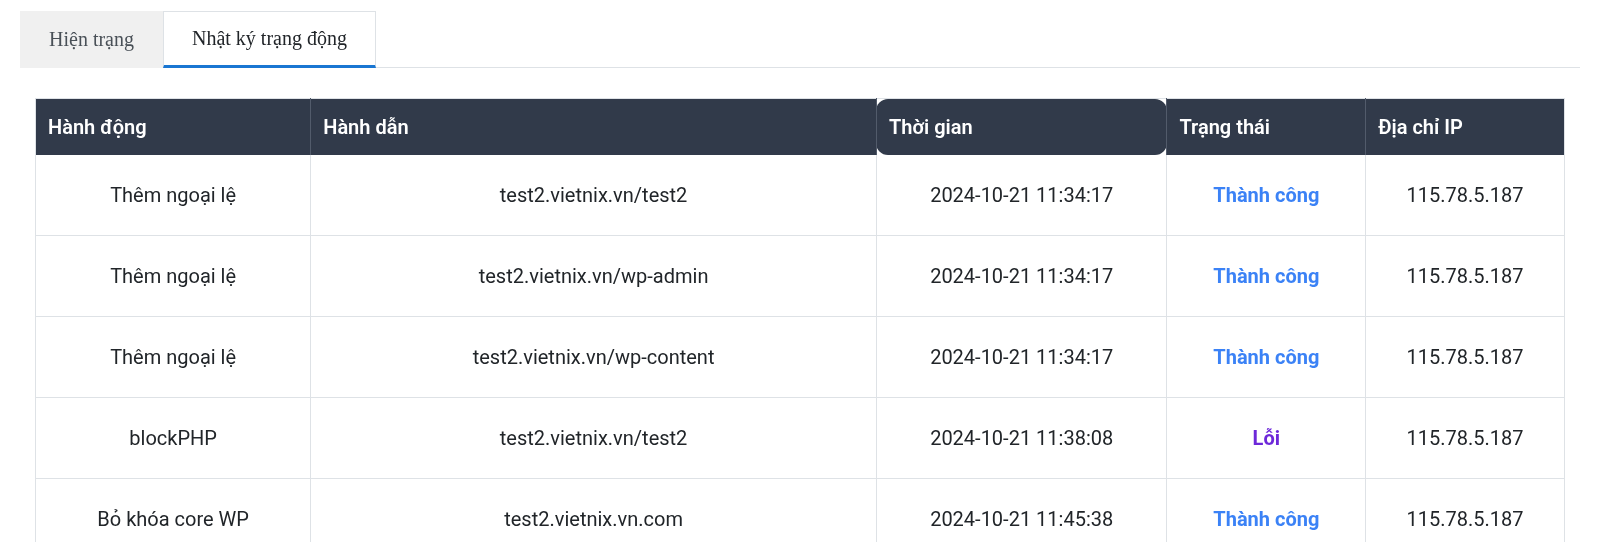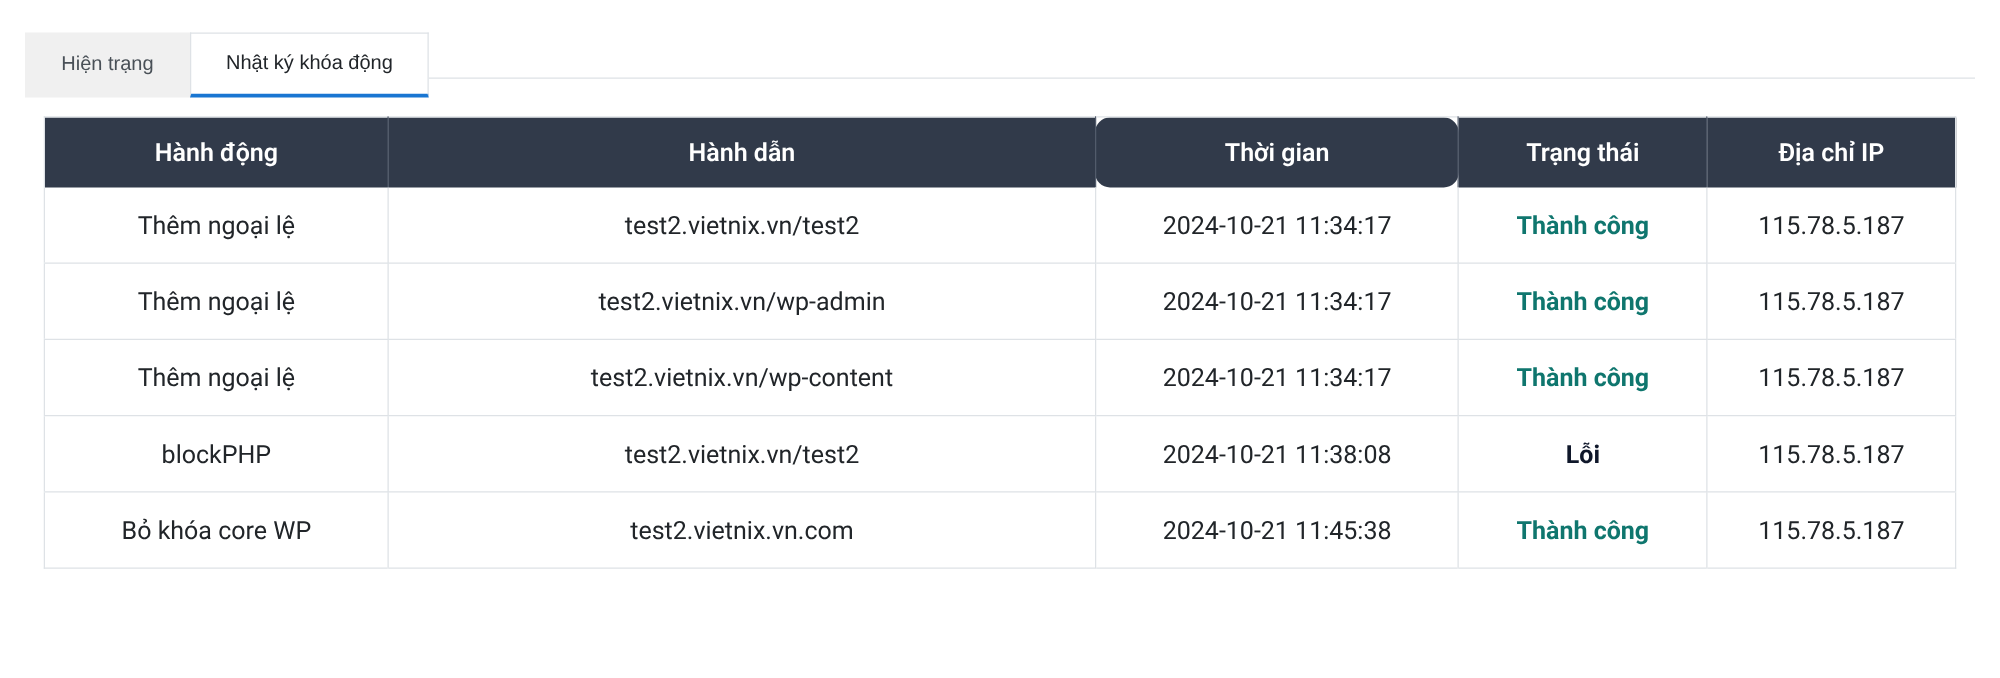"Hiện trạng" .tab { font-family: none -> Liberation Serif, serif; font-size: 16px -> 20px; top: 16px -> 1px }
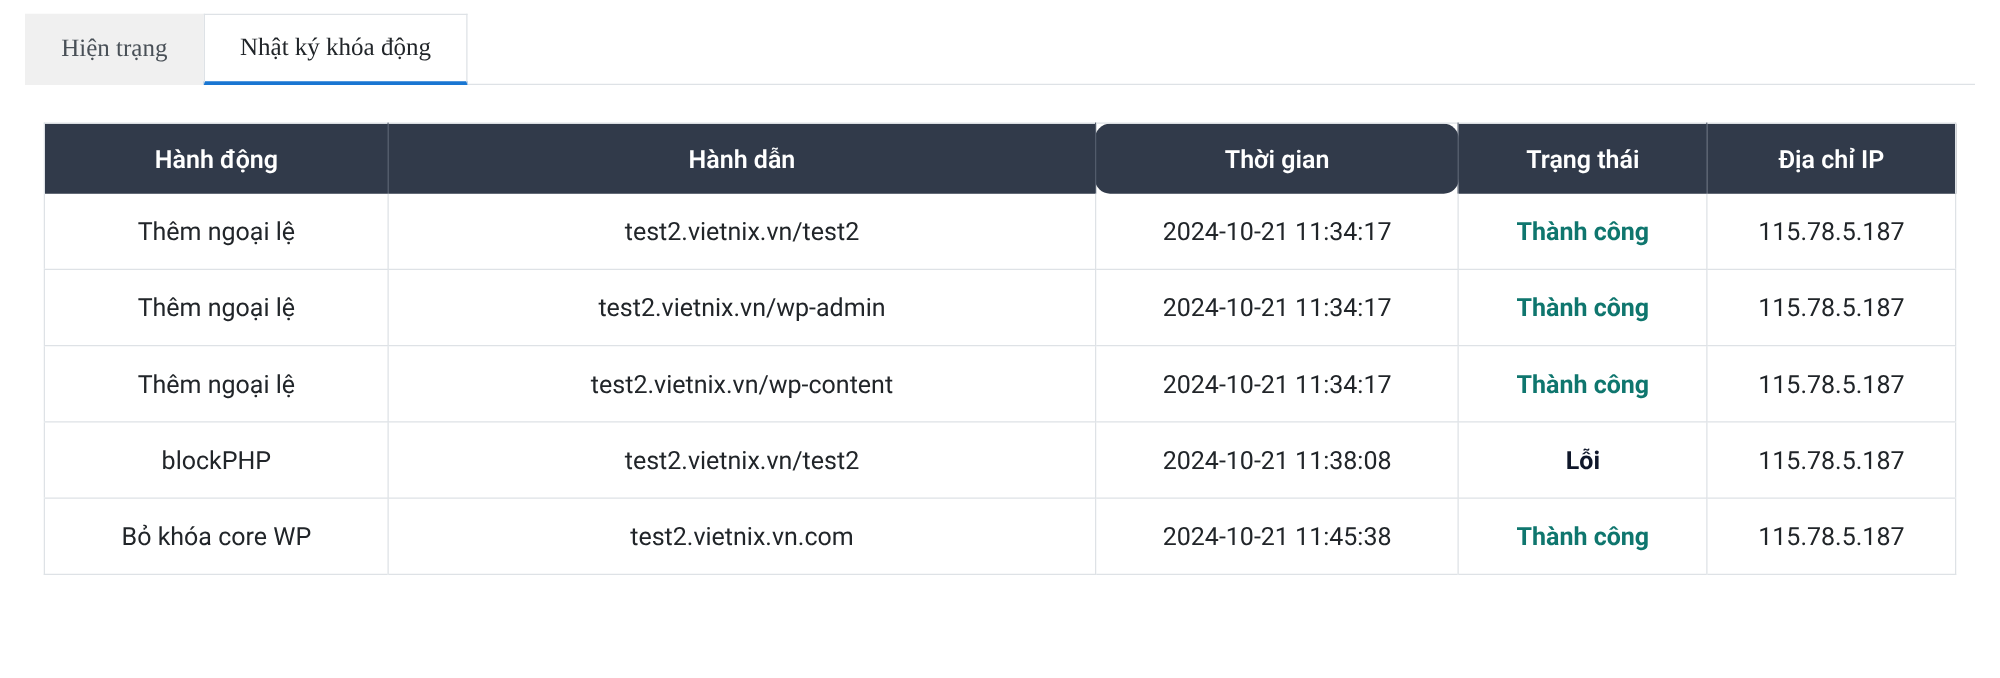"Nhật ký khóa động" button.tab { text: khóa -> trạng }
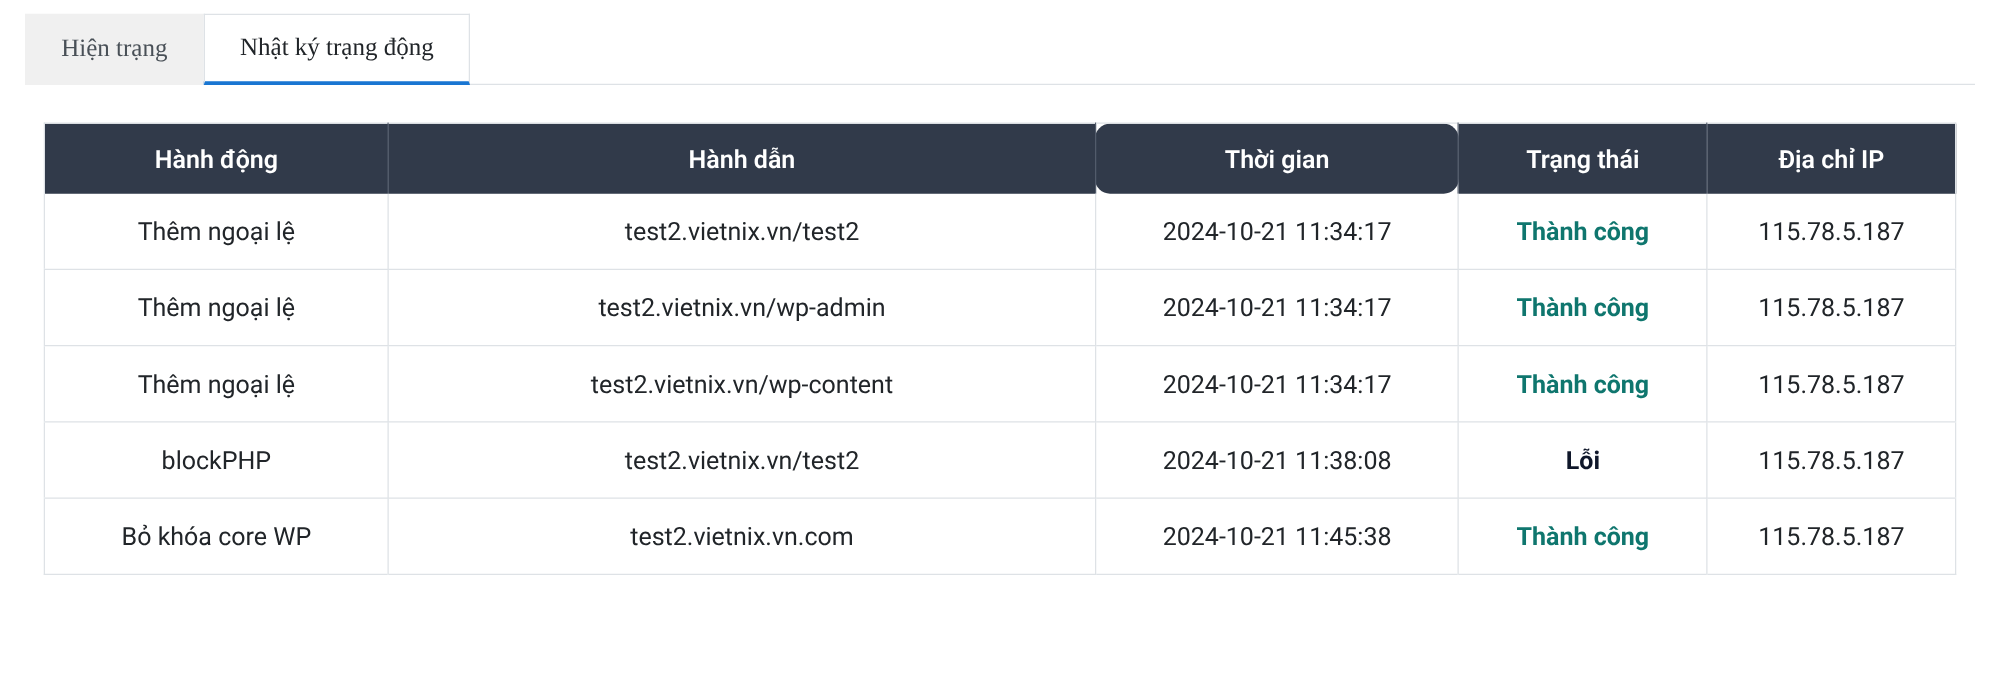"Hành động" thead th { text-align: center -> left }
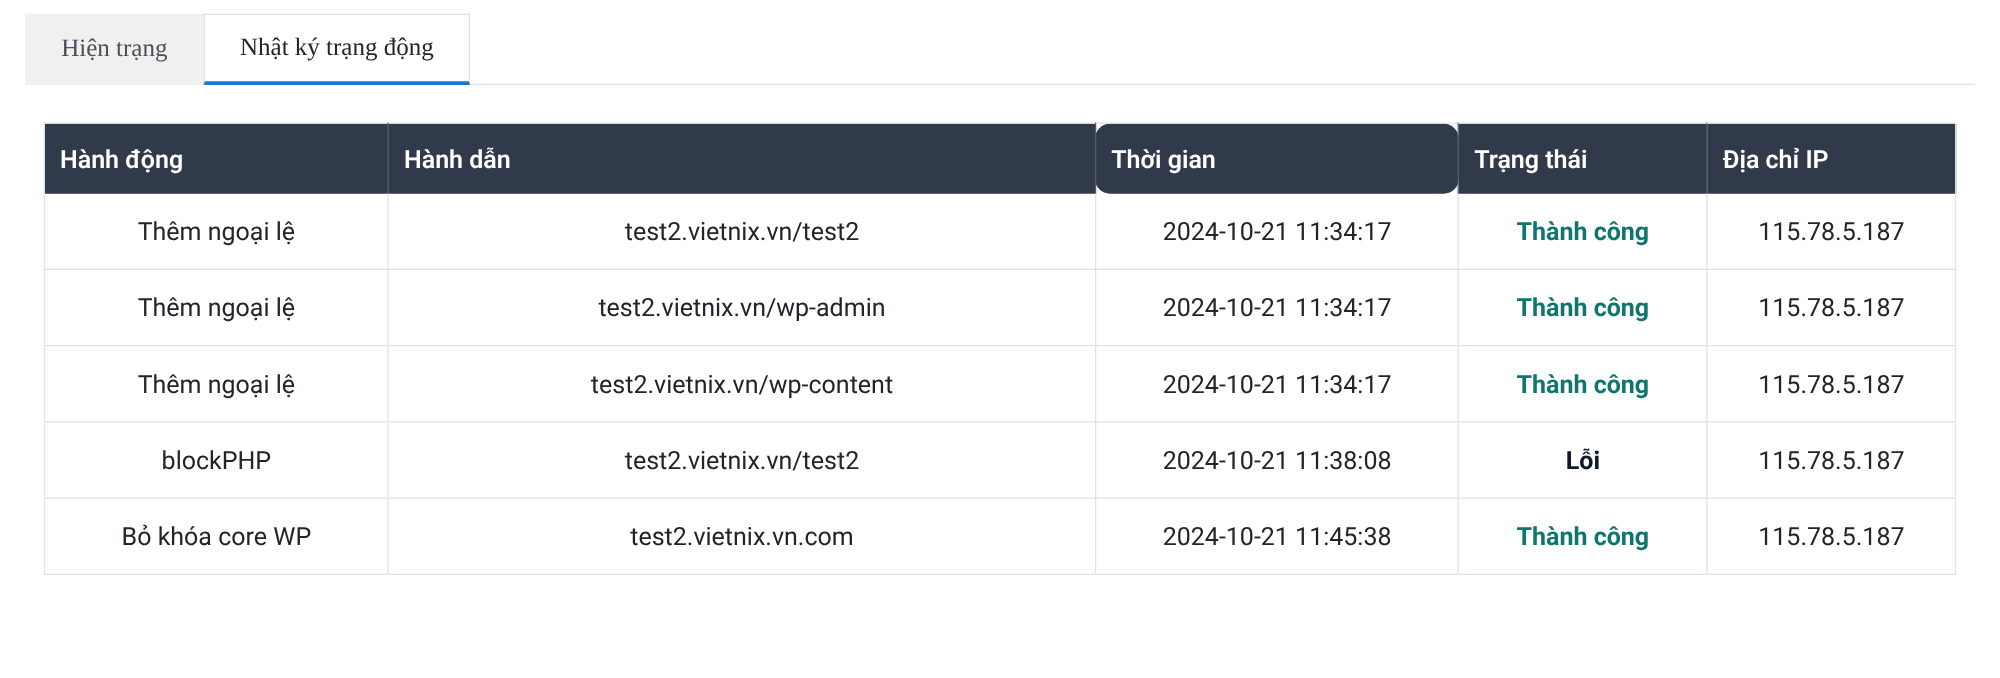"Thêm ngoại lệ" tbody td { padding: 18px 12px -> 28px 12px }
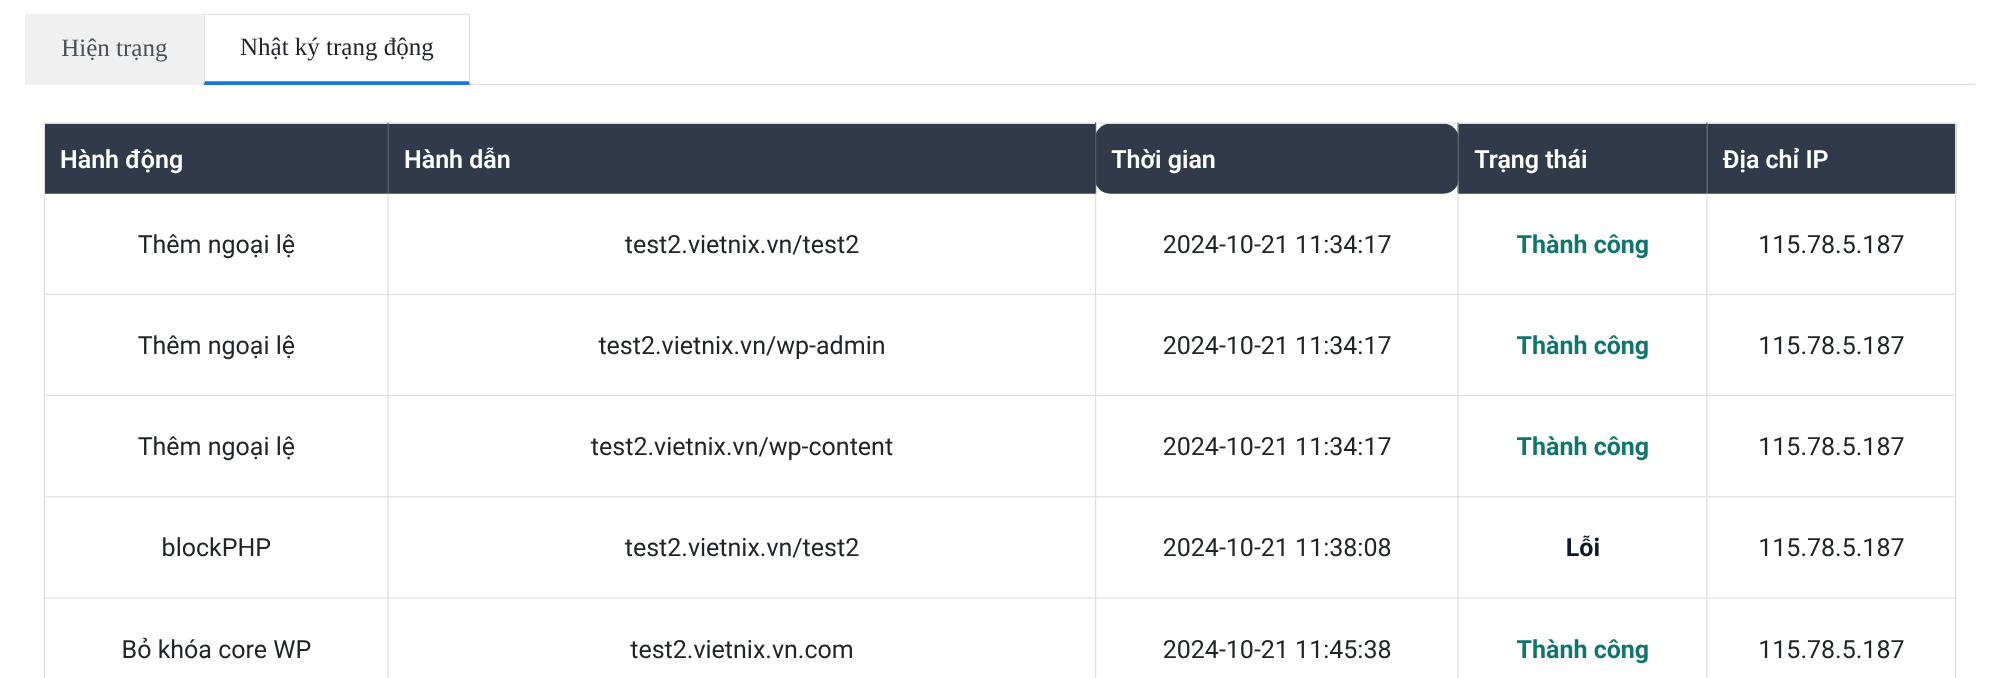"Thành công" .status-success { color: #0f766e -> #3b82f6 }
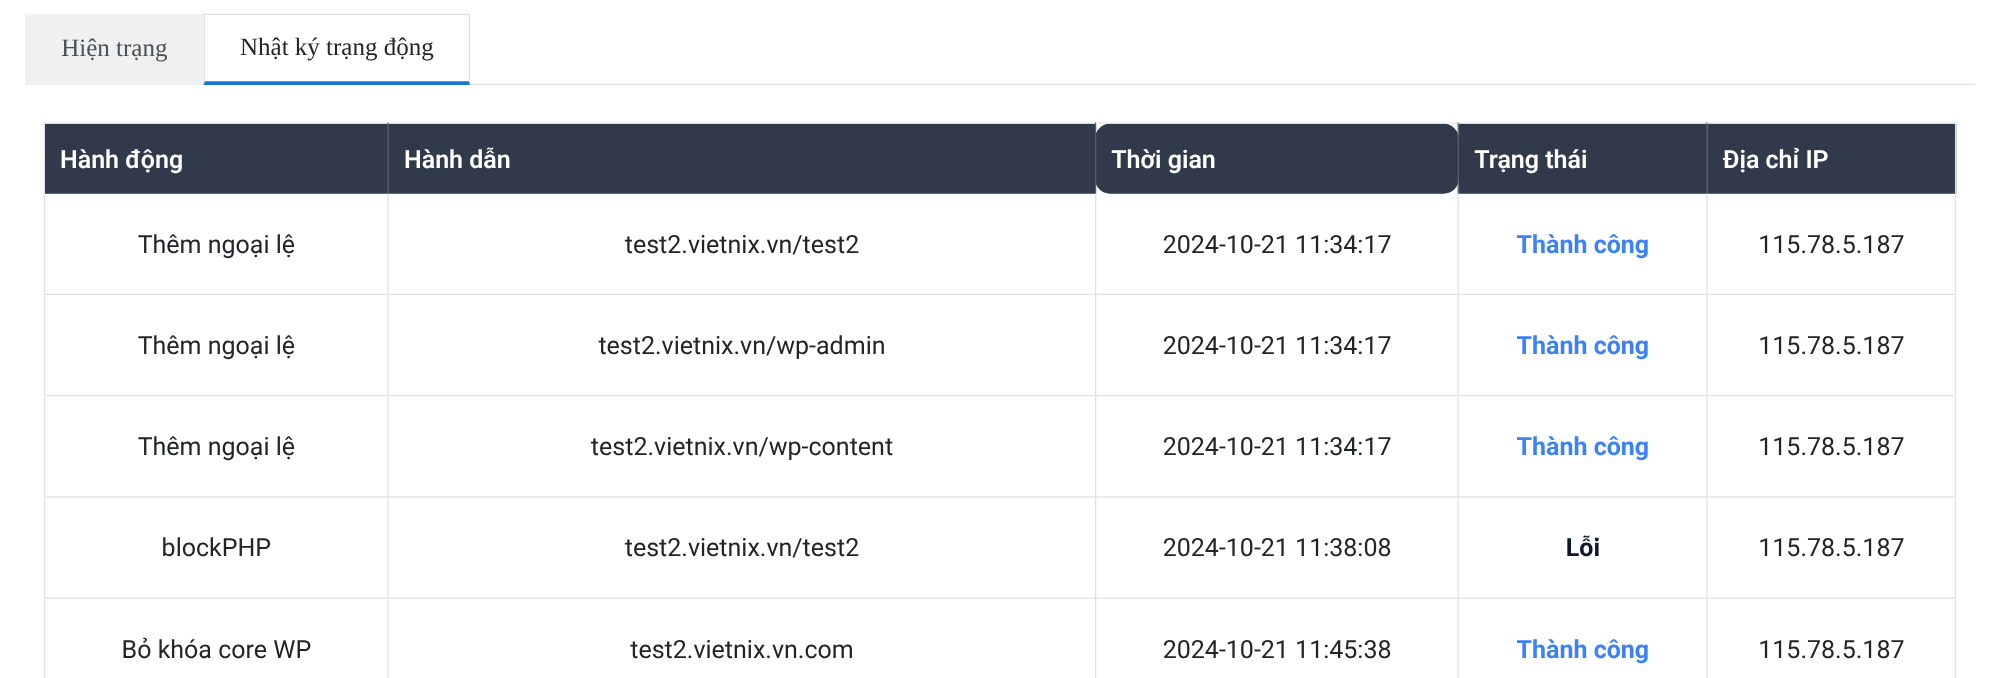"Lỗi" .status-error { color: #0f172a -> #6d28d9 }
